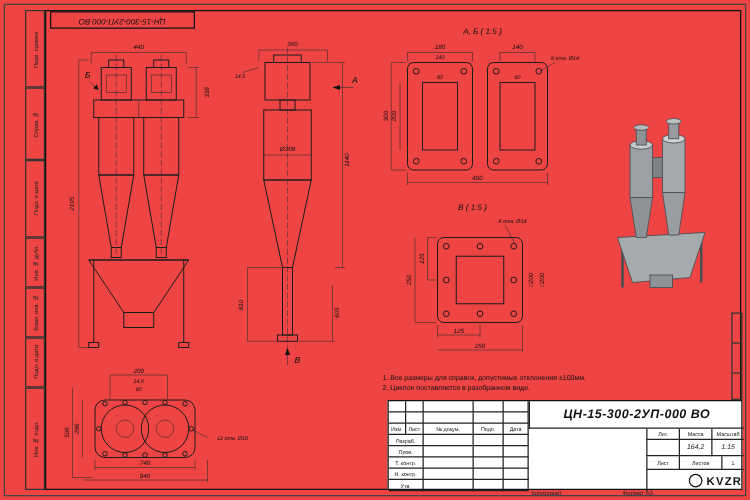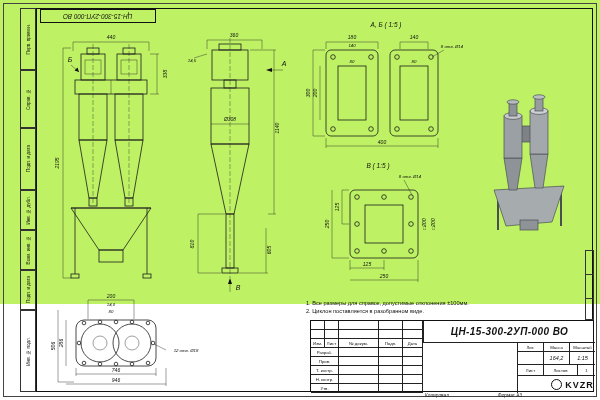"ЦН-15-300-2УП-000 ВО" #sheet { background: #bef264 -> #ef4444; height: 304px -> 400px }
